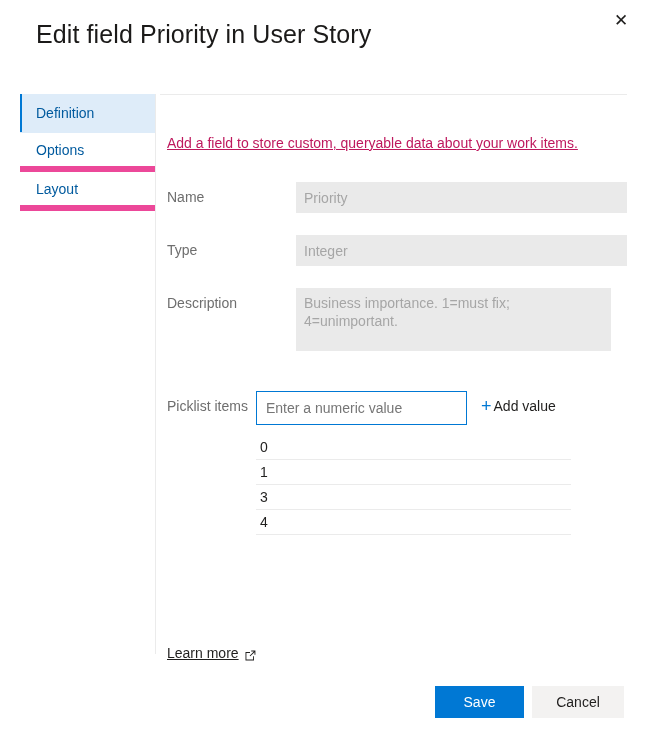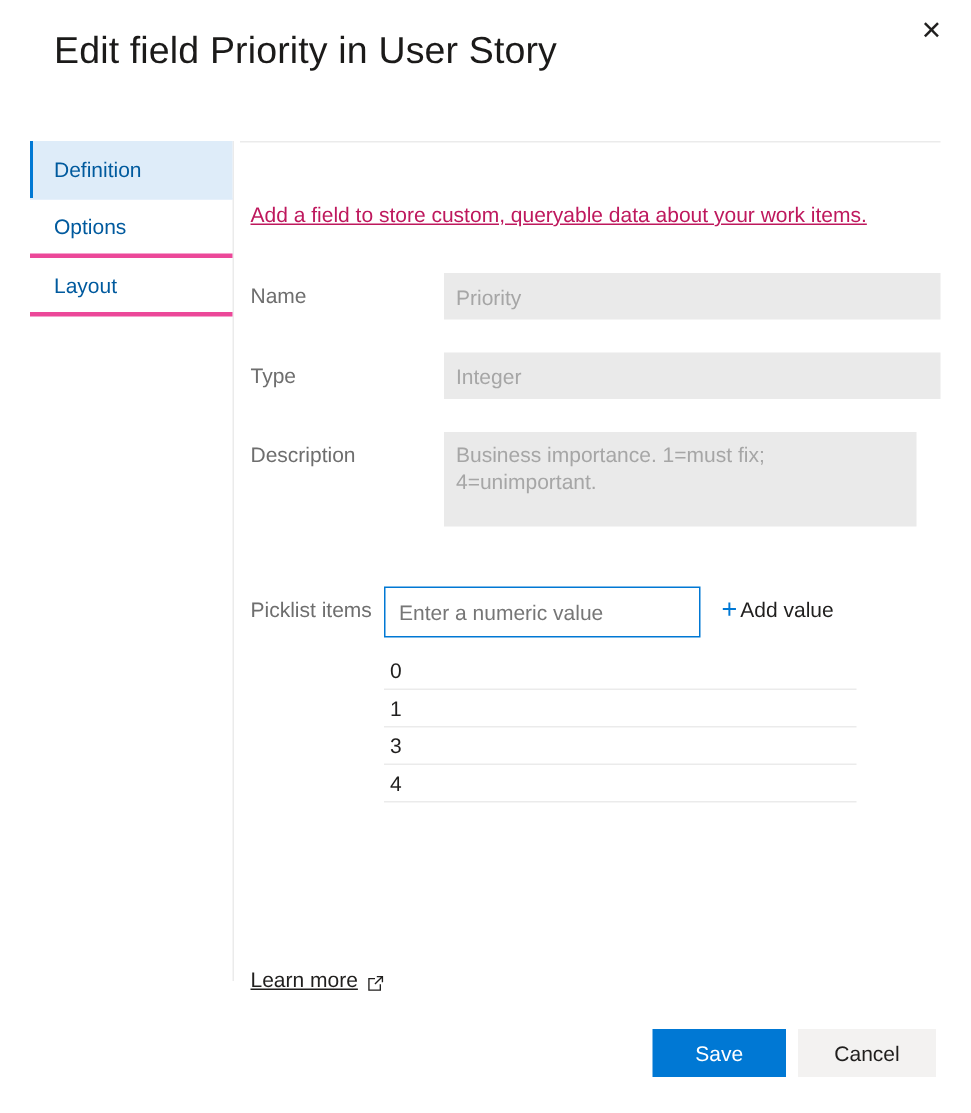"Options" .tab { border-bottom: 3px solid #ec4899 -> 6px solid #ec4899 }
